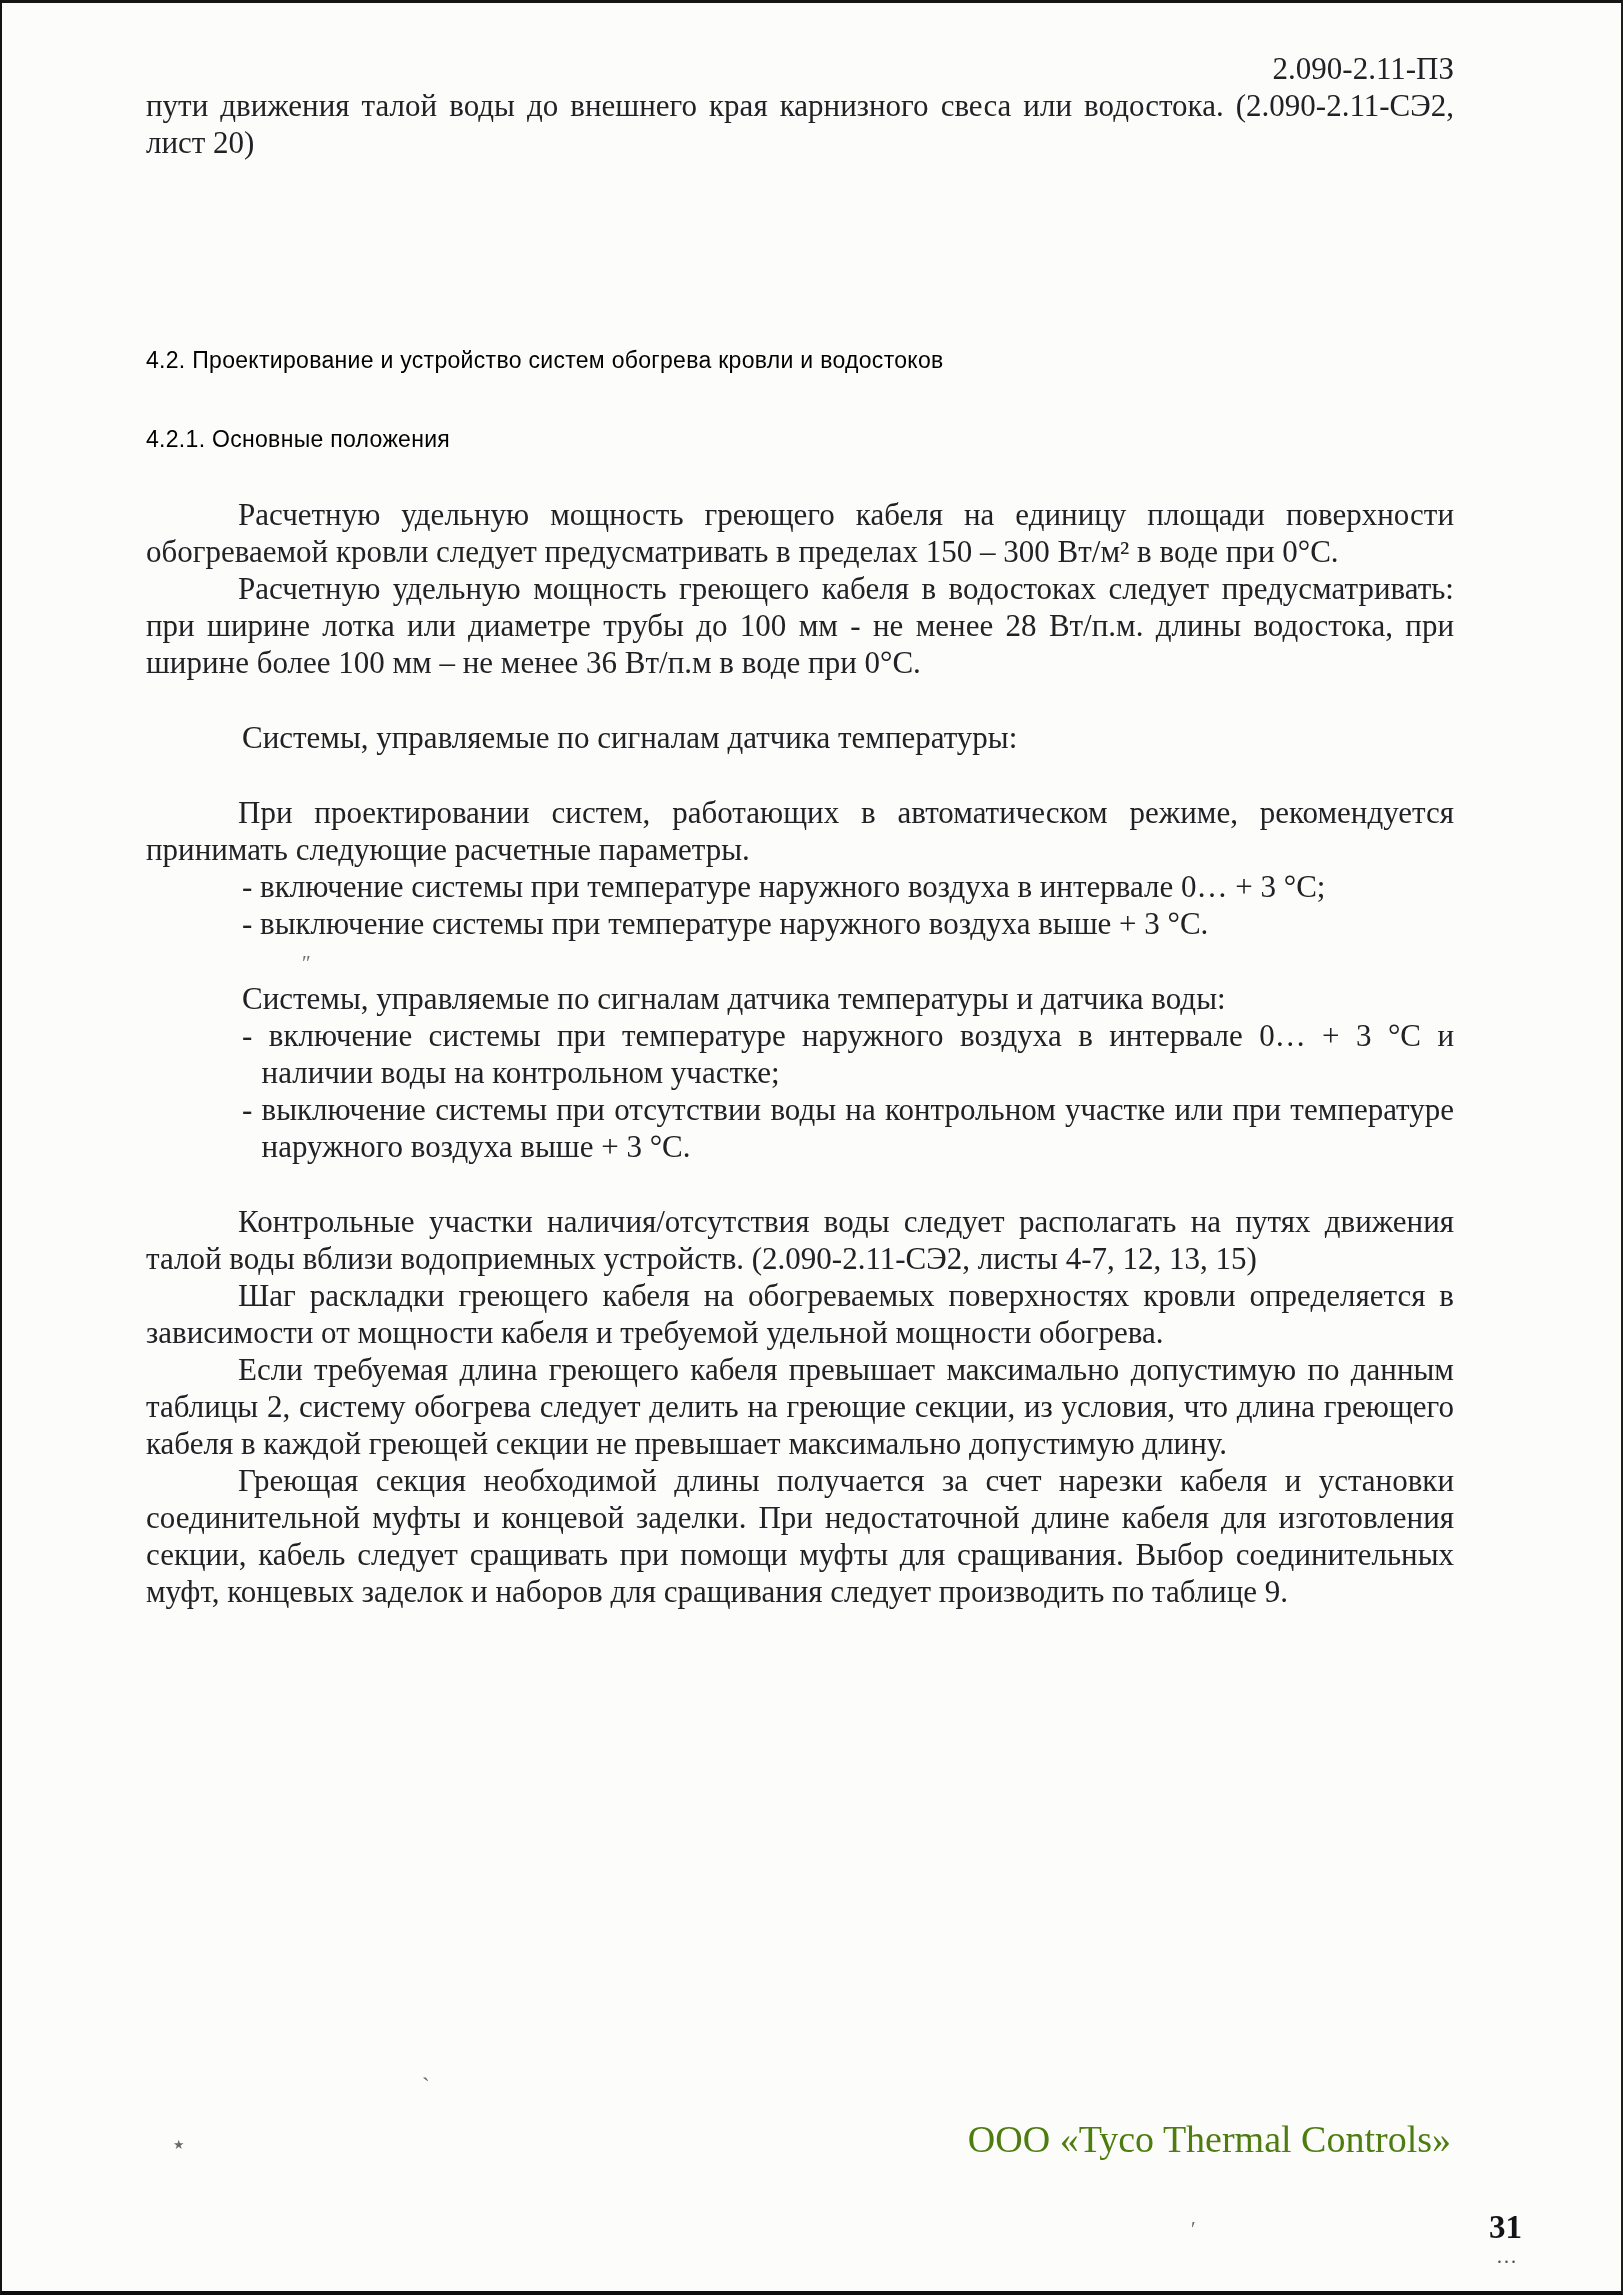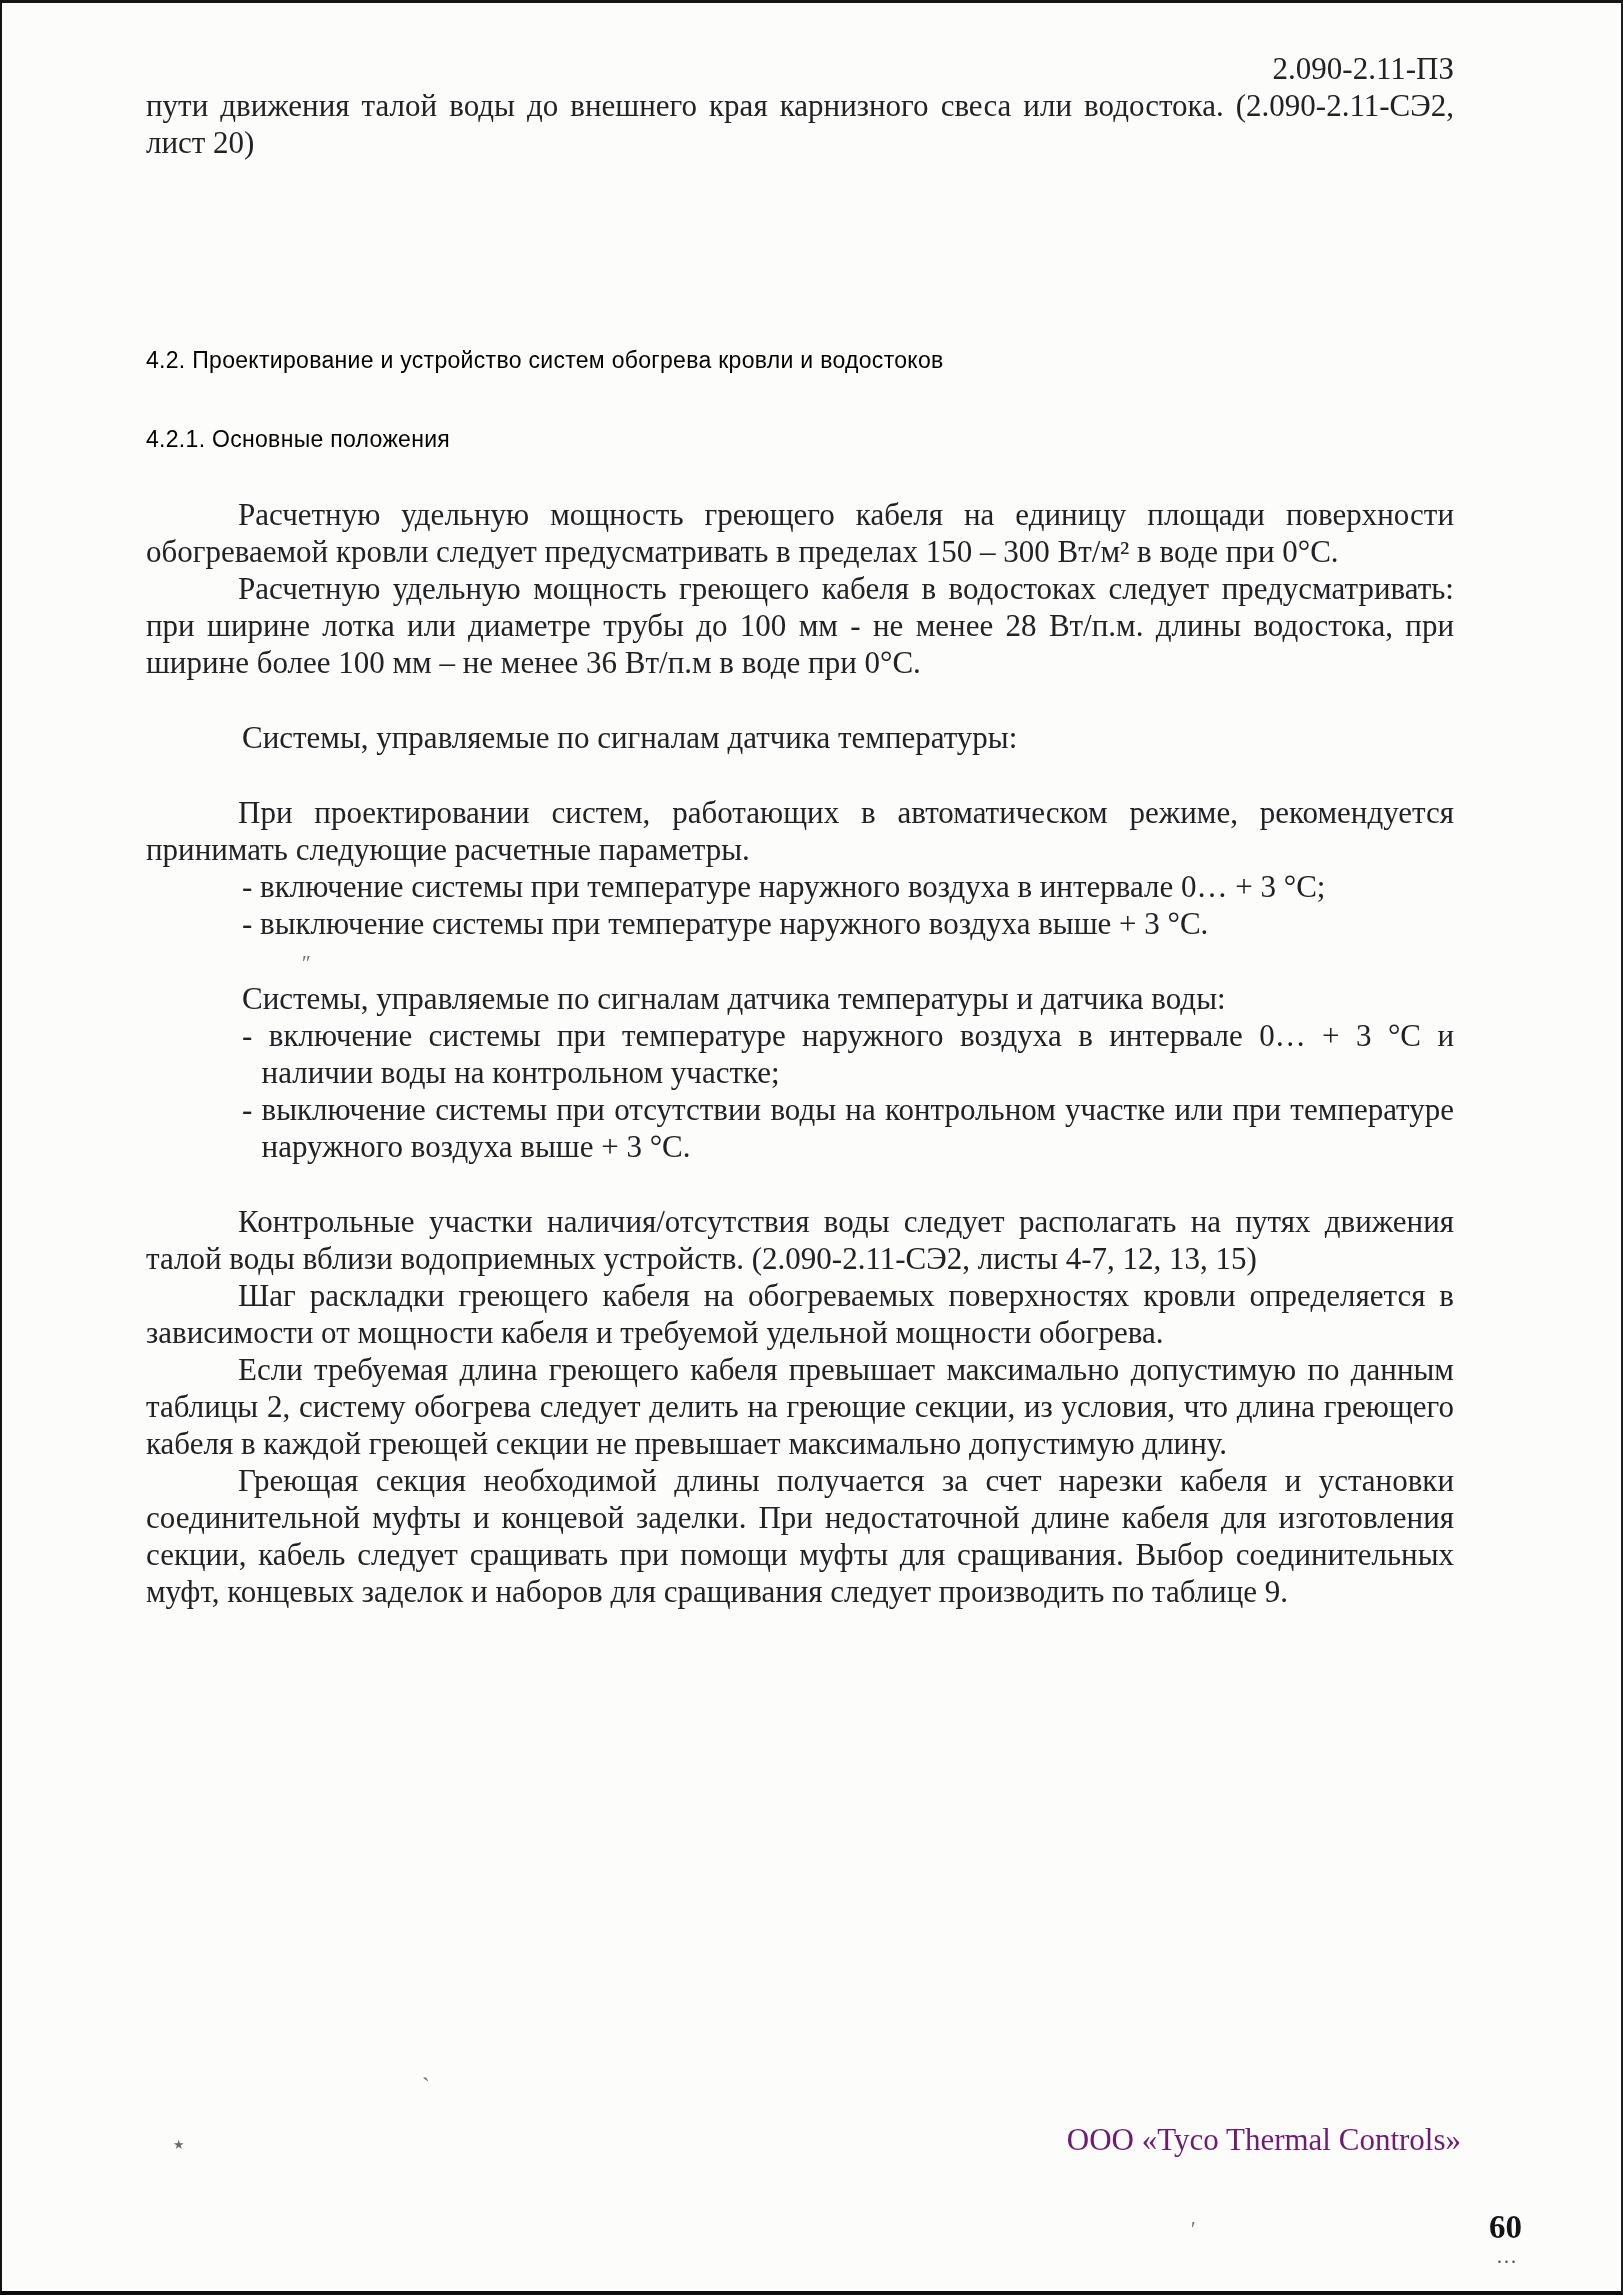"ООО «Tyco Thermal Controls»" .footer-company { color: #701a75 -> #4d7c0f; font-size: 31px -> 38px; right: 160px -> 170px }
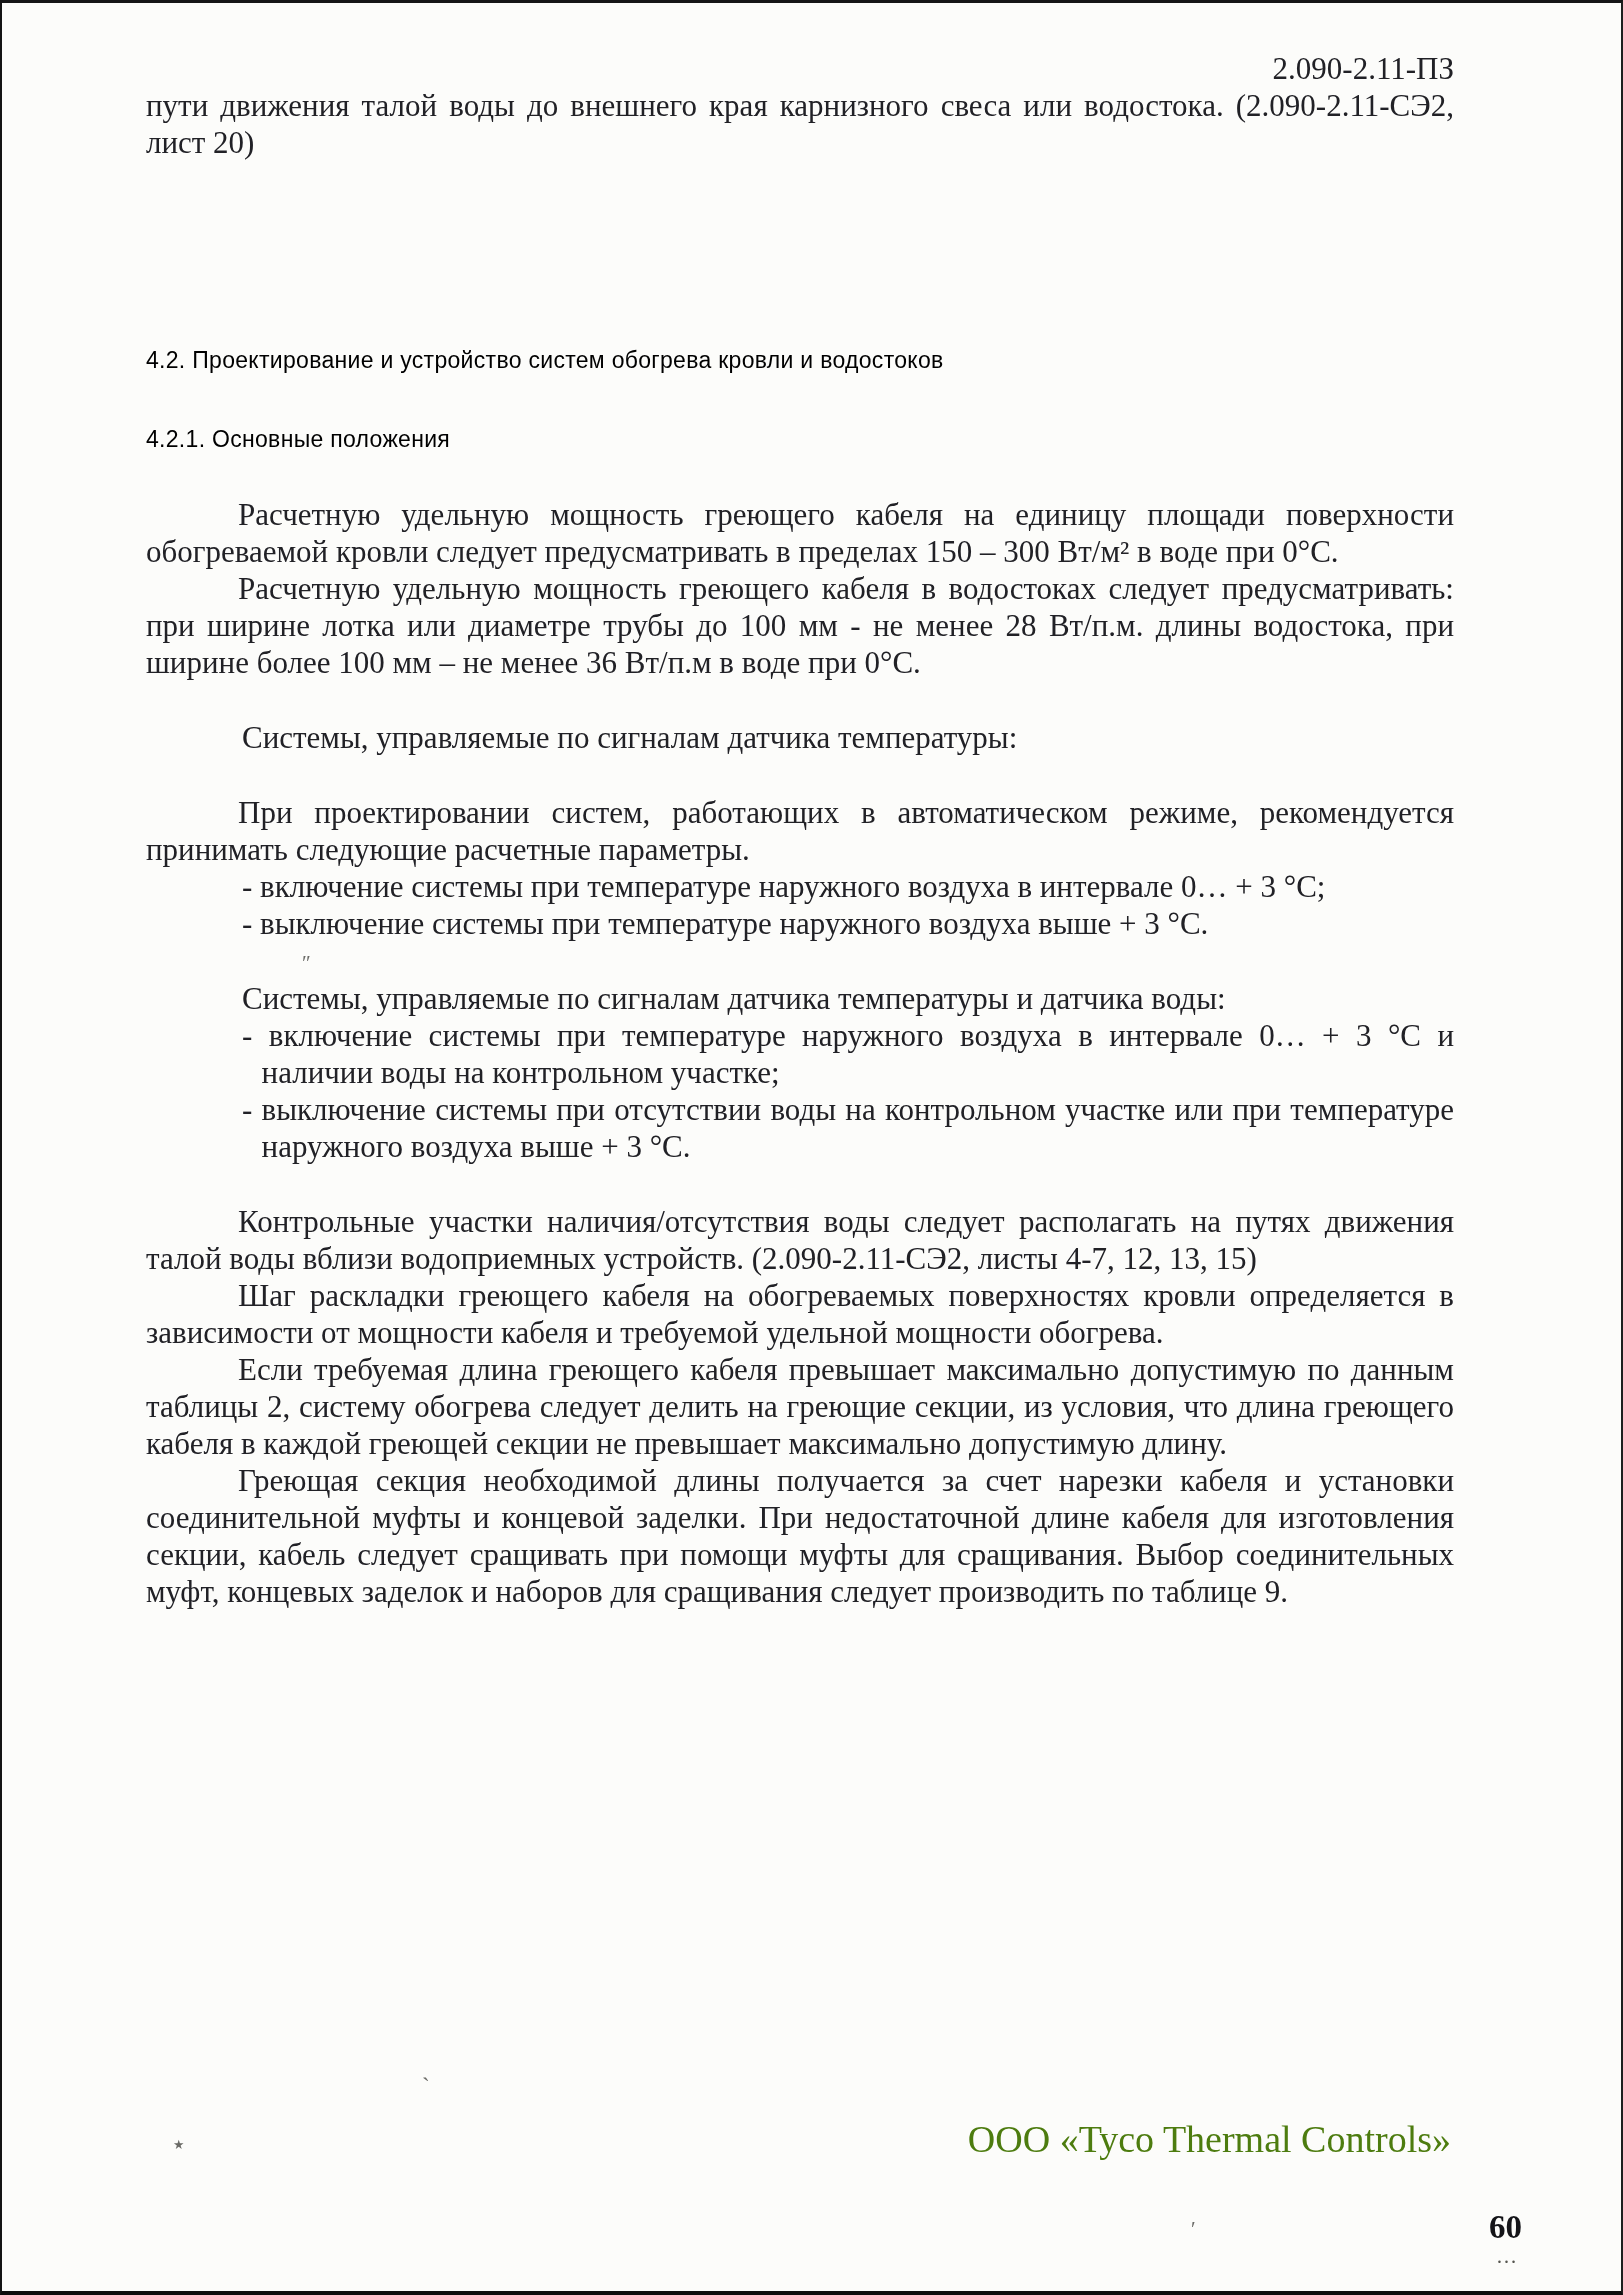"60" div.page-number { text: 60 -> 31 }
